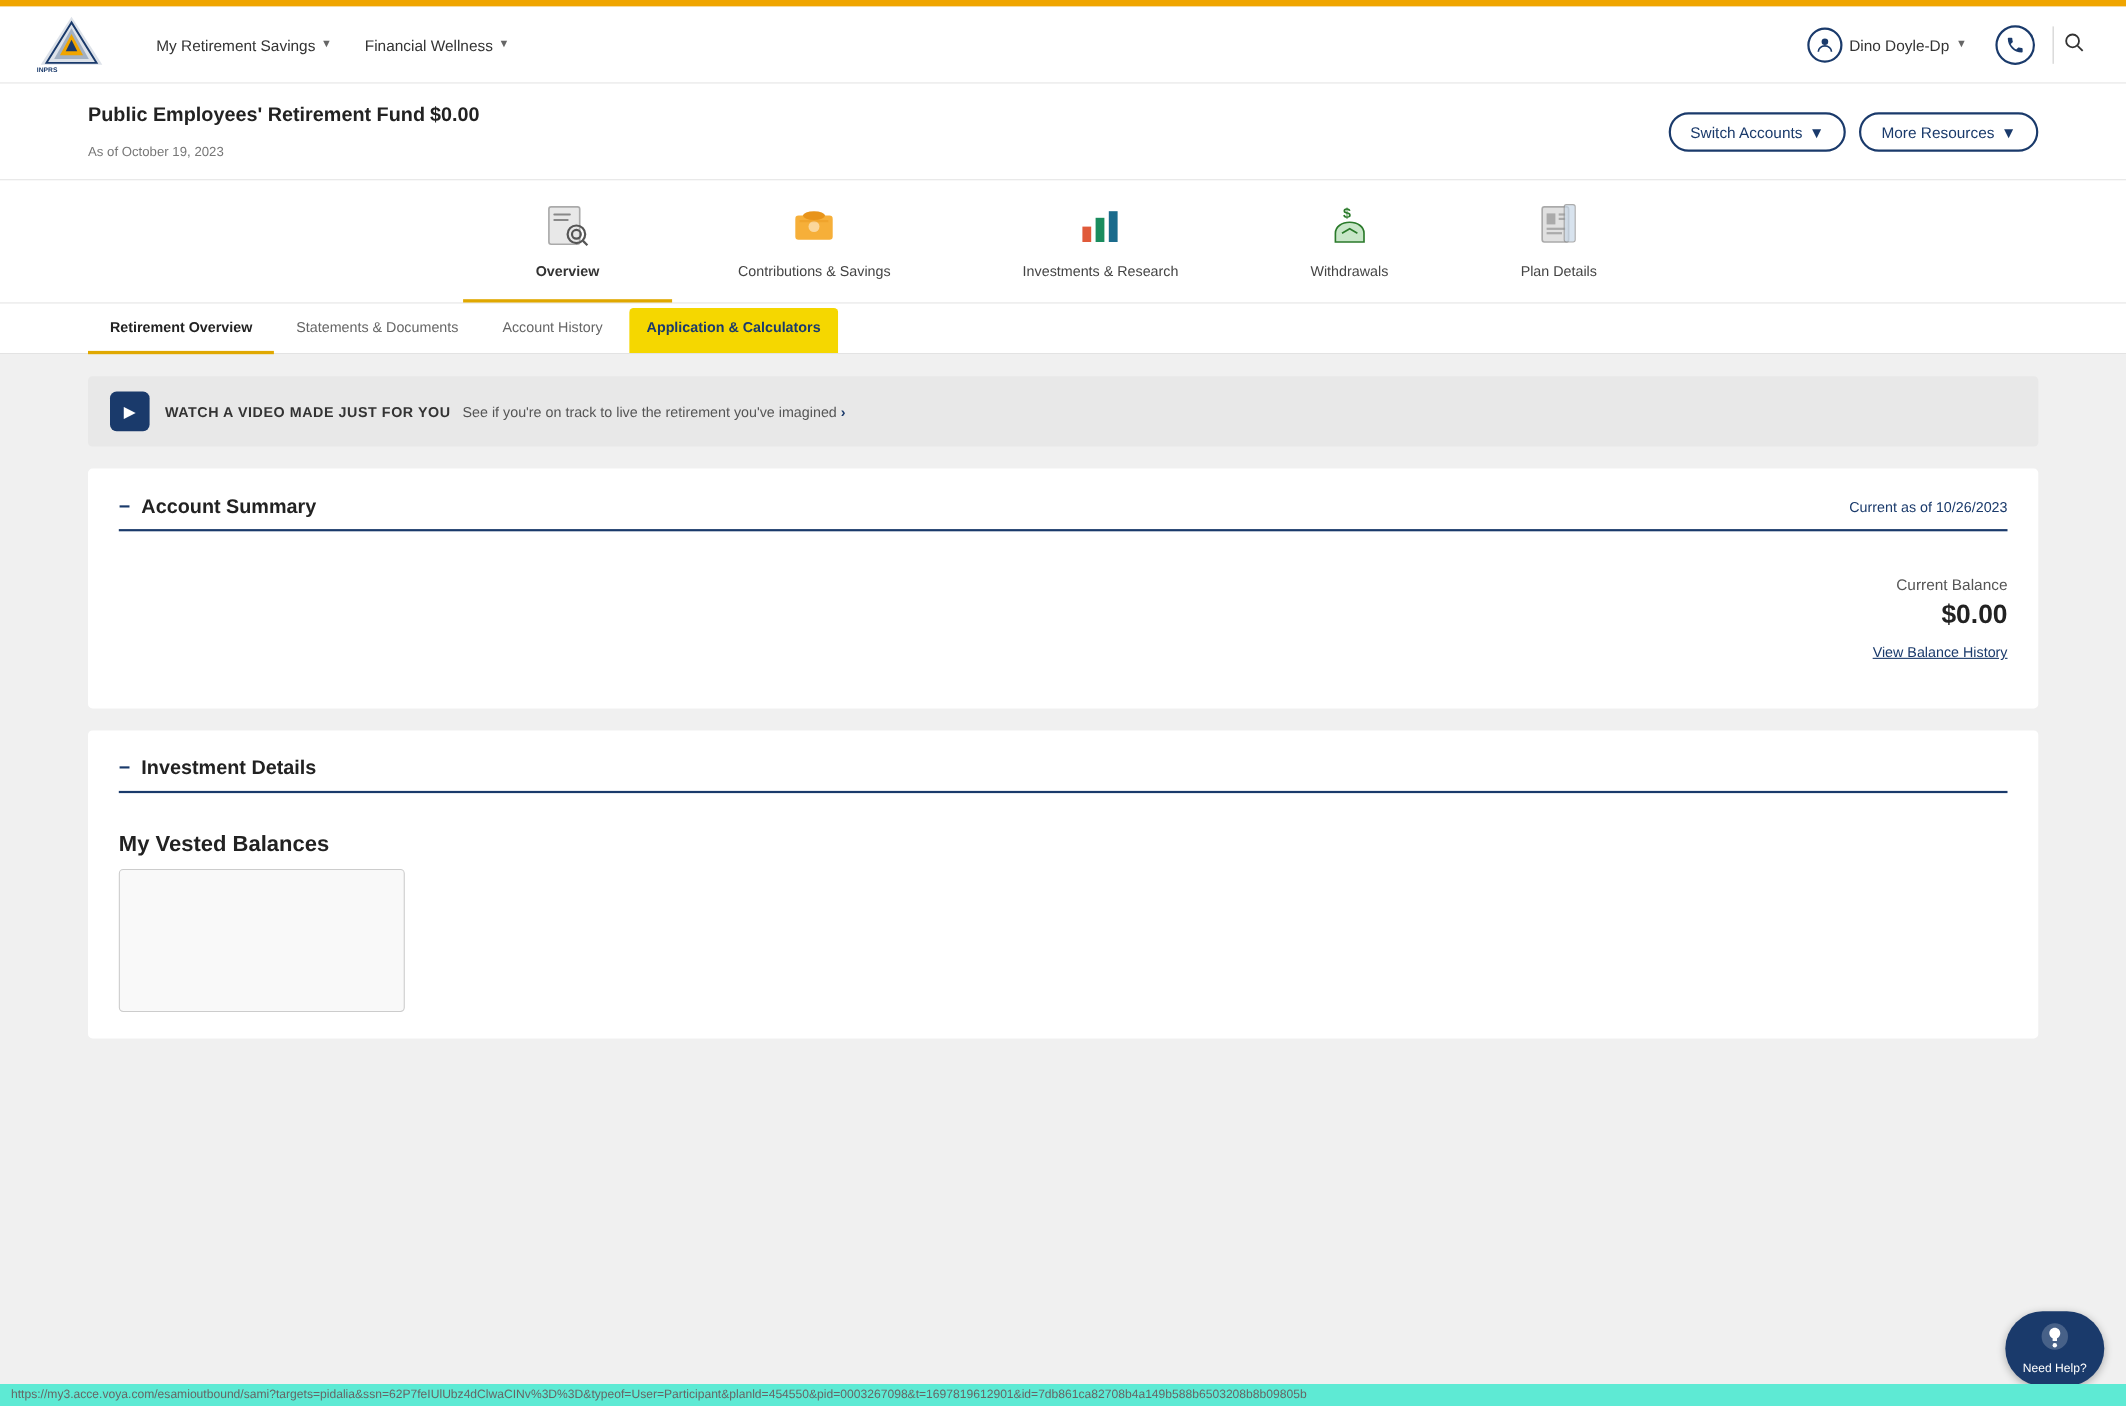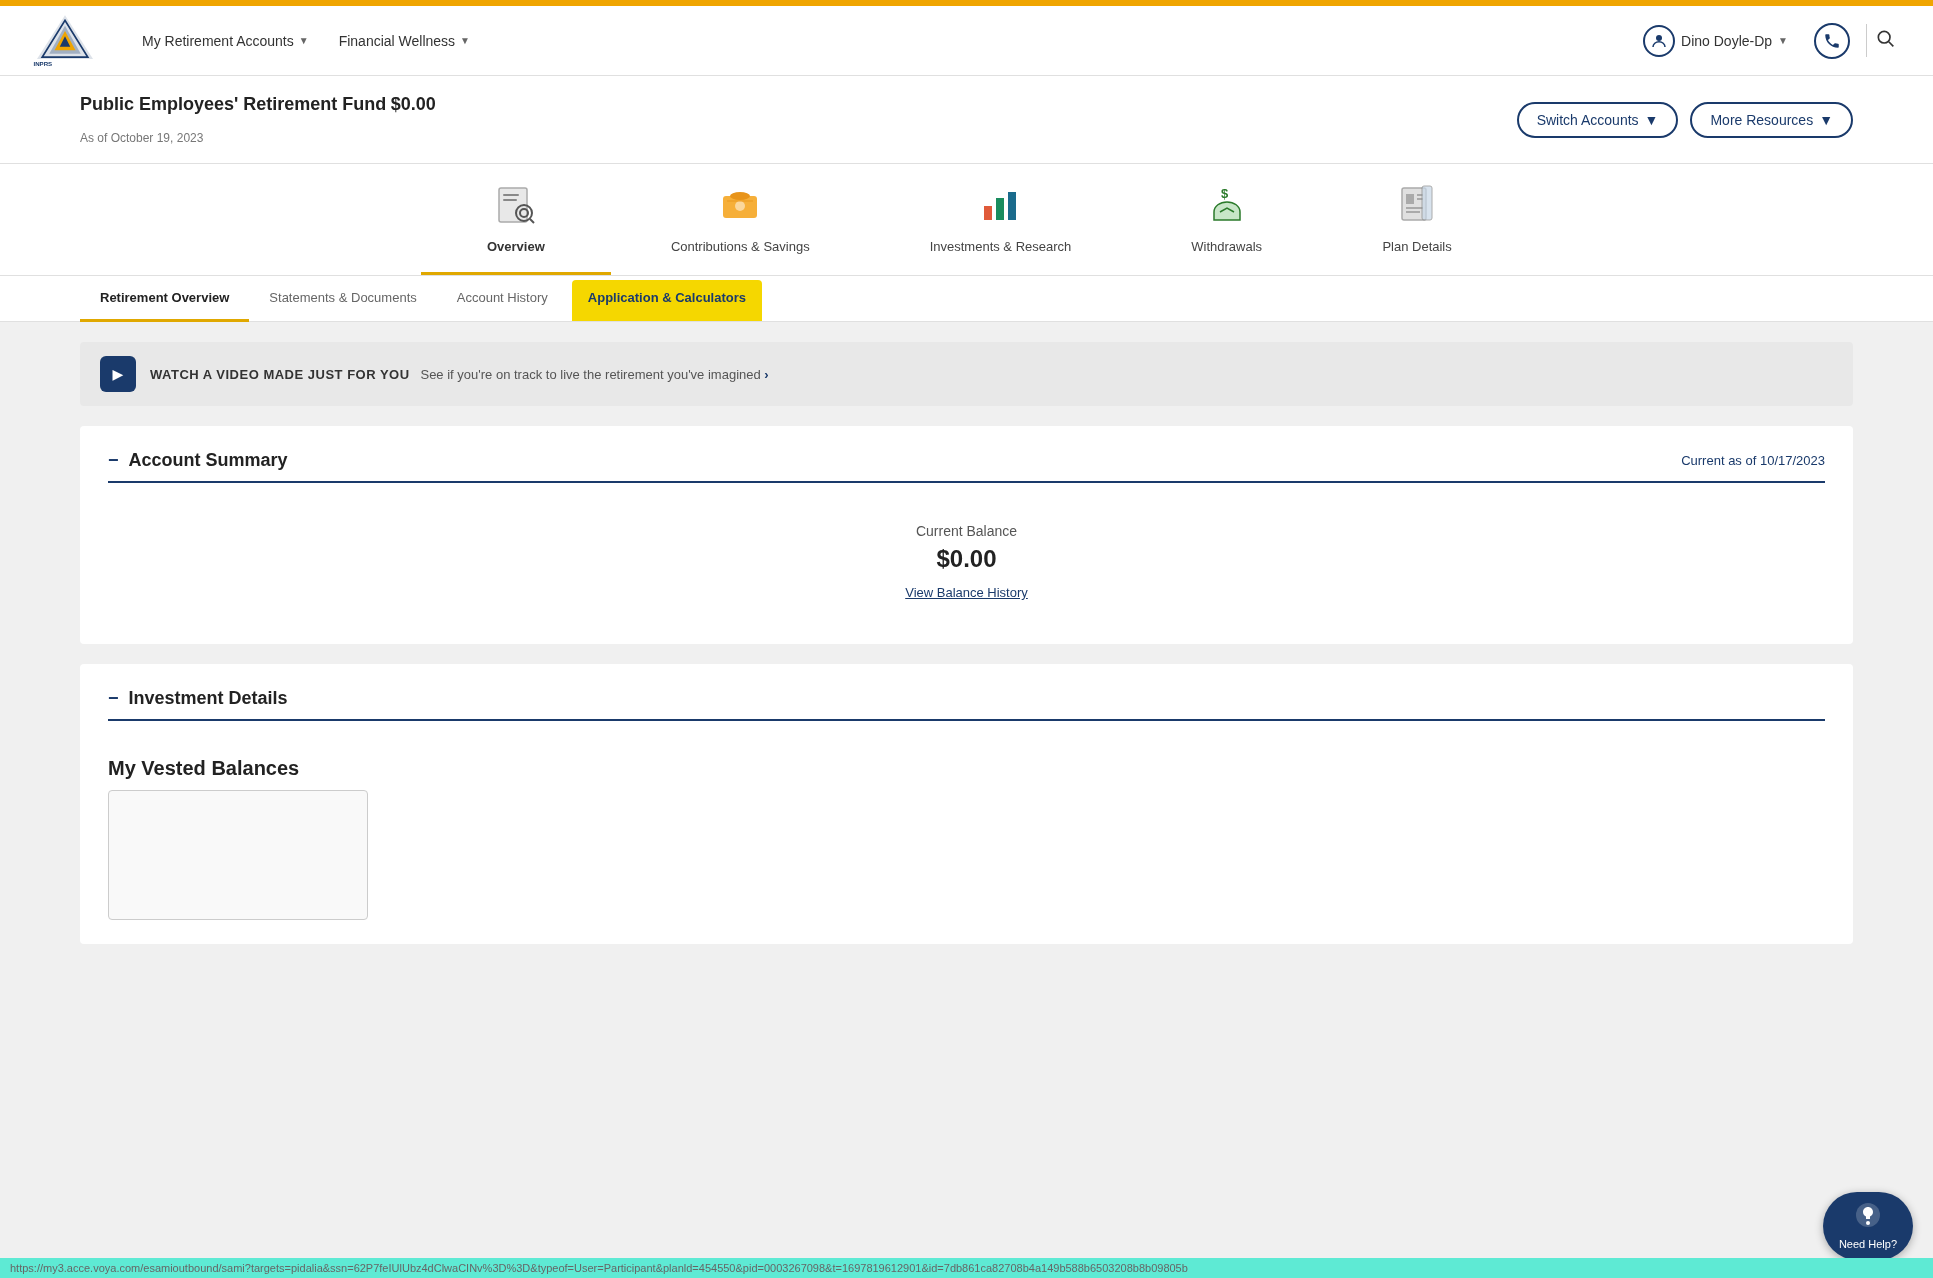"My Retirement Accounts" span { text: Accounts -> Savings }
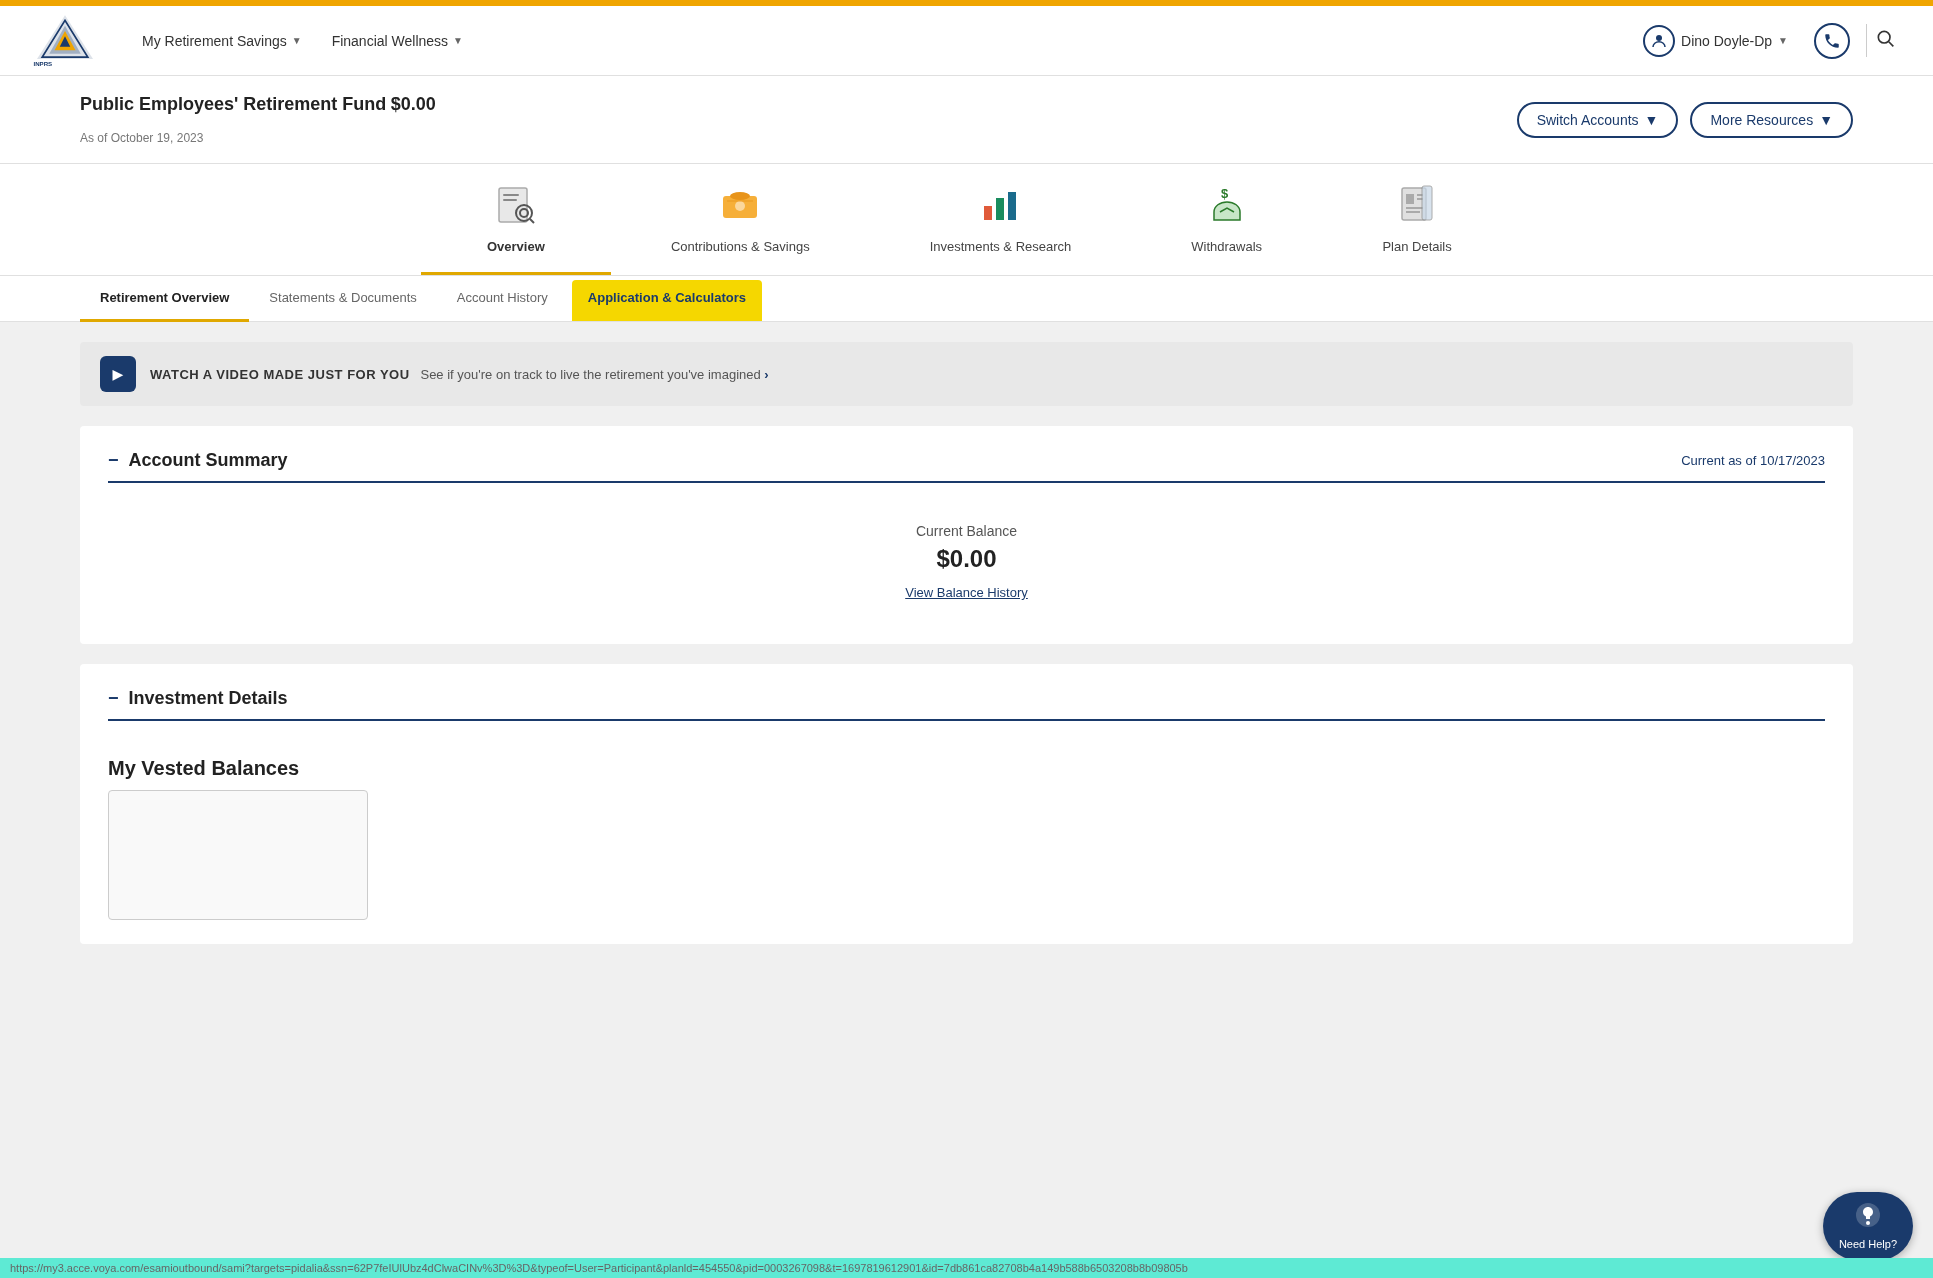"Current as of 10/17/2023" span.section-date { text: 10/17/2023 -> 10/26/2023 }
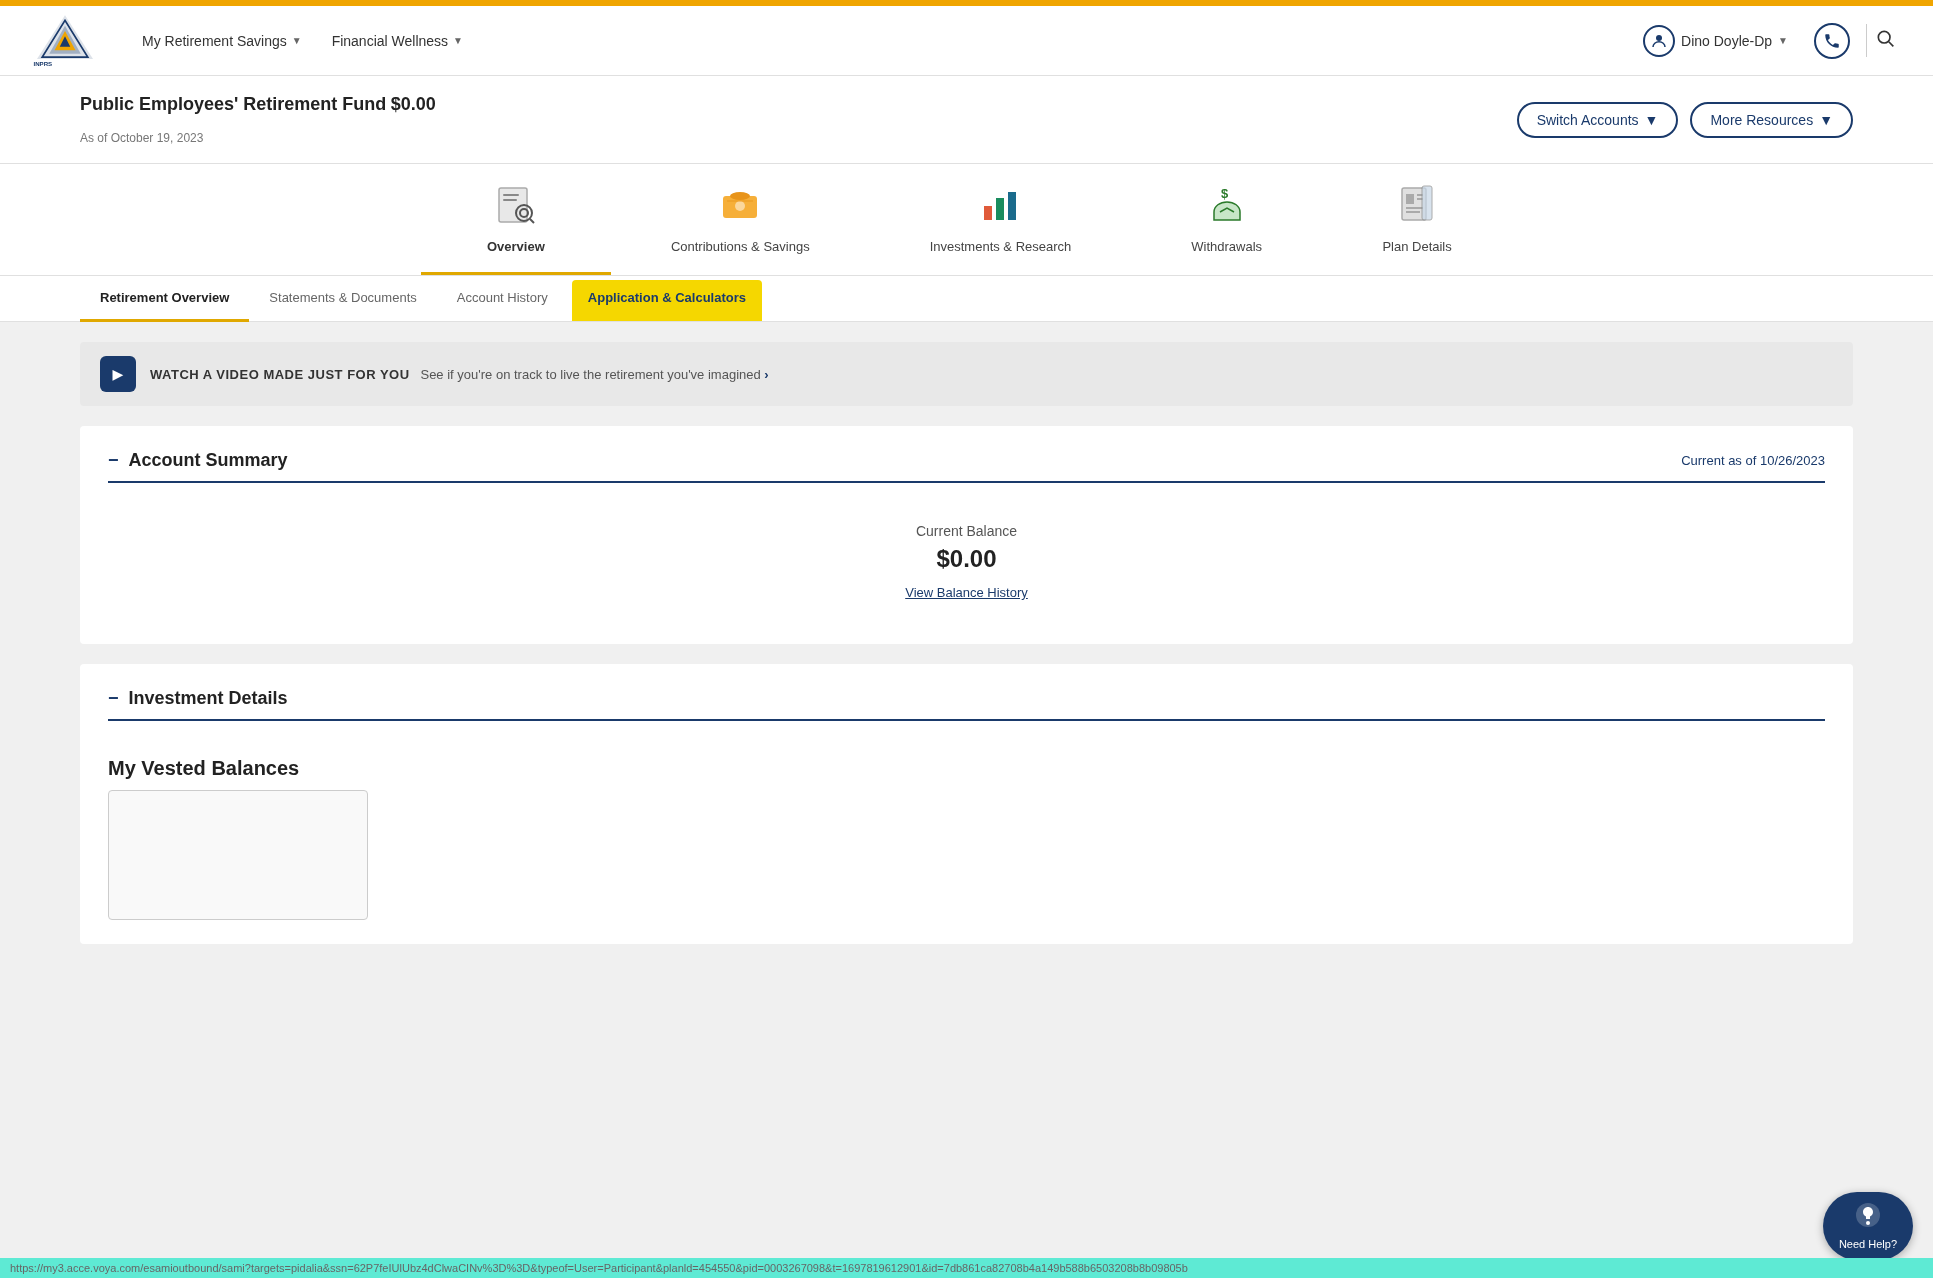"Current Balance" .balance-center { text-align: center -> right }
